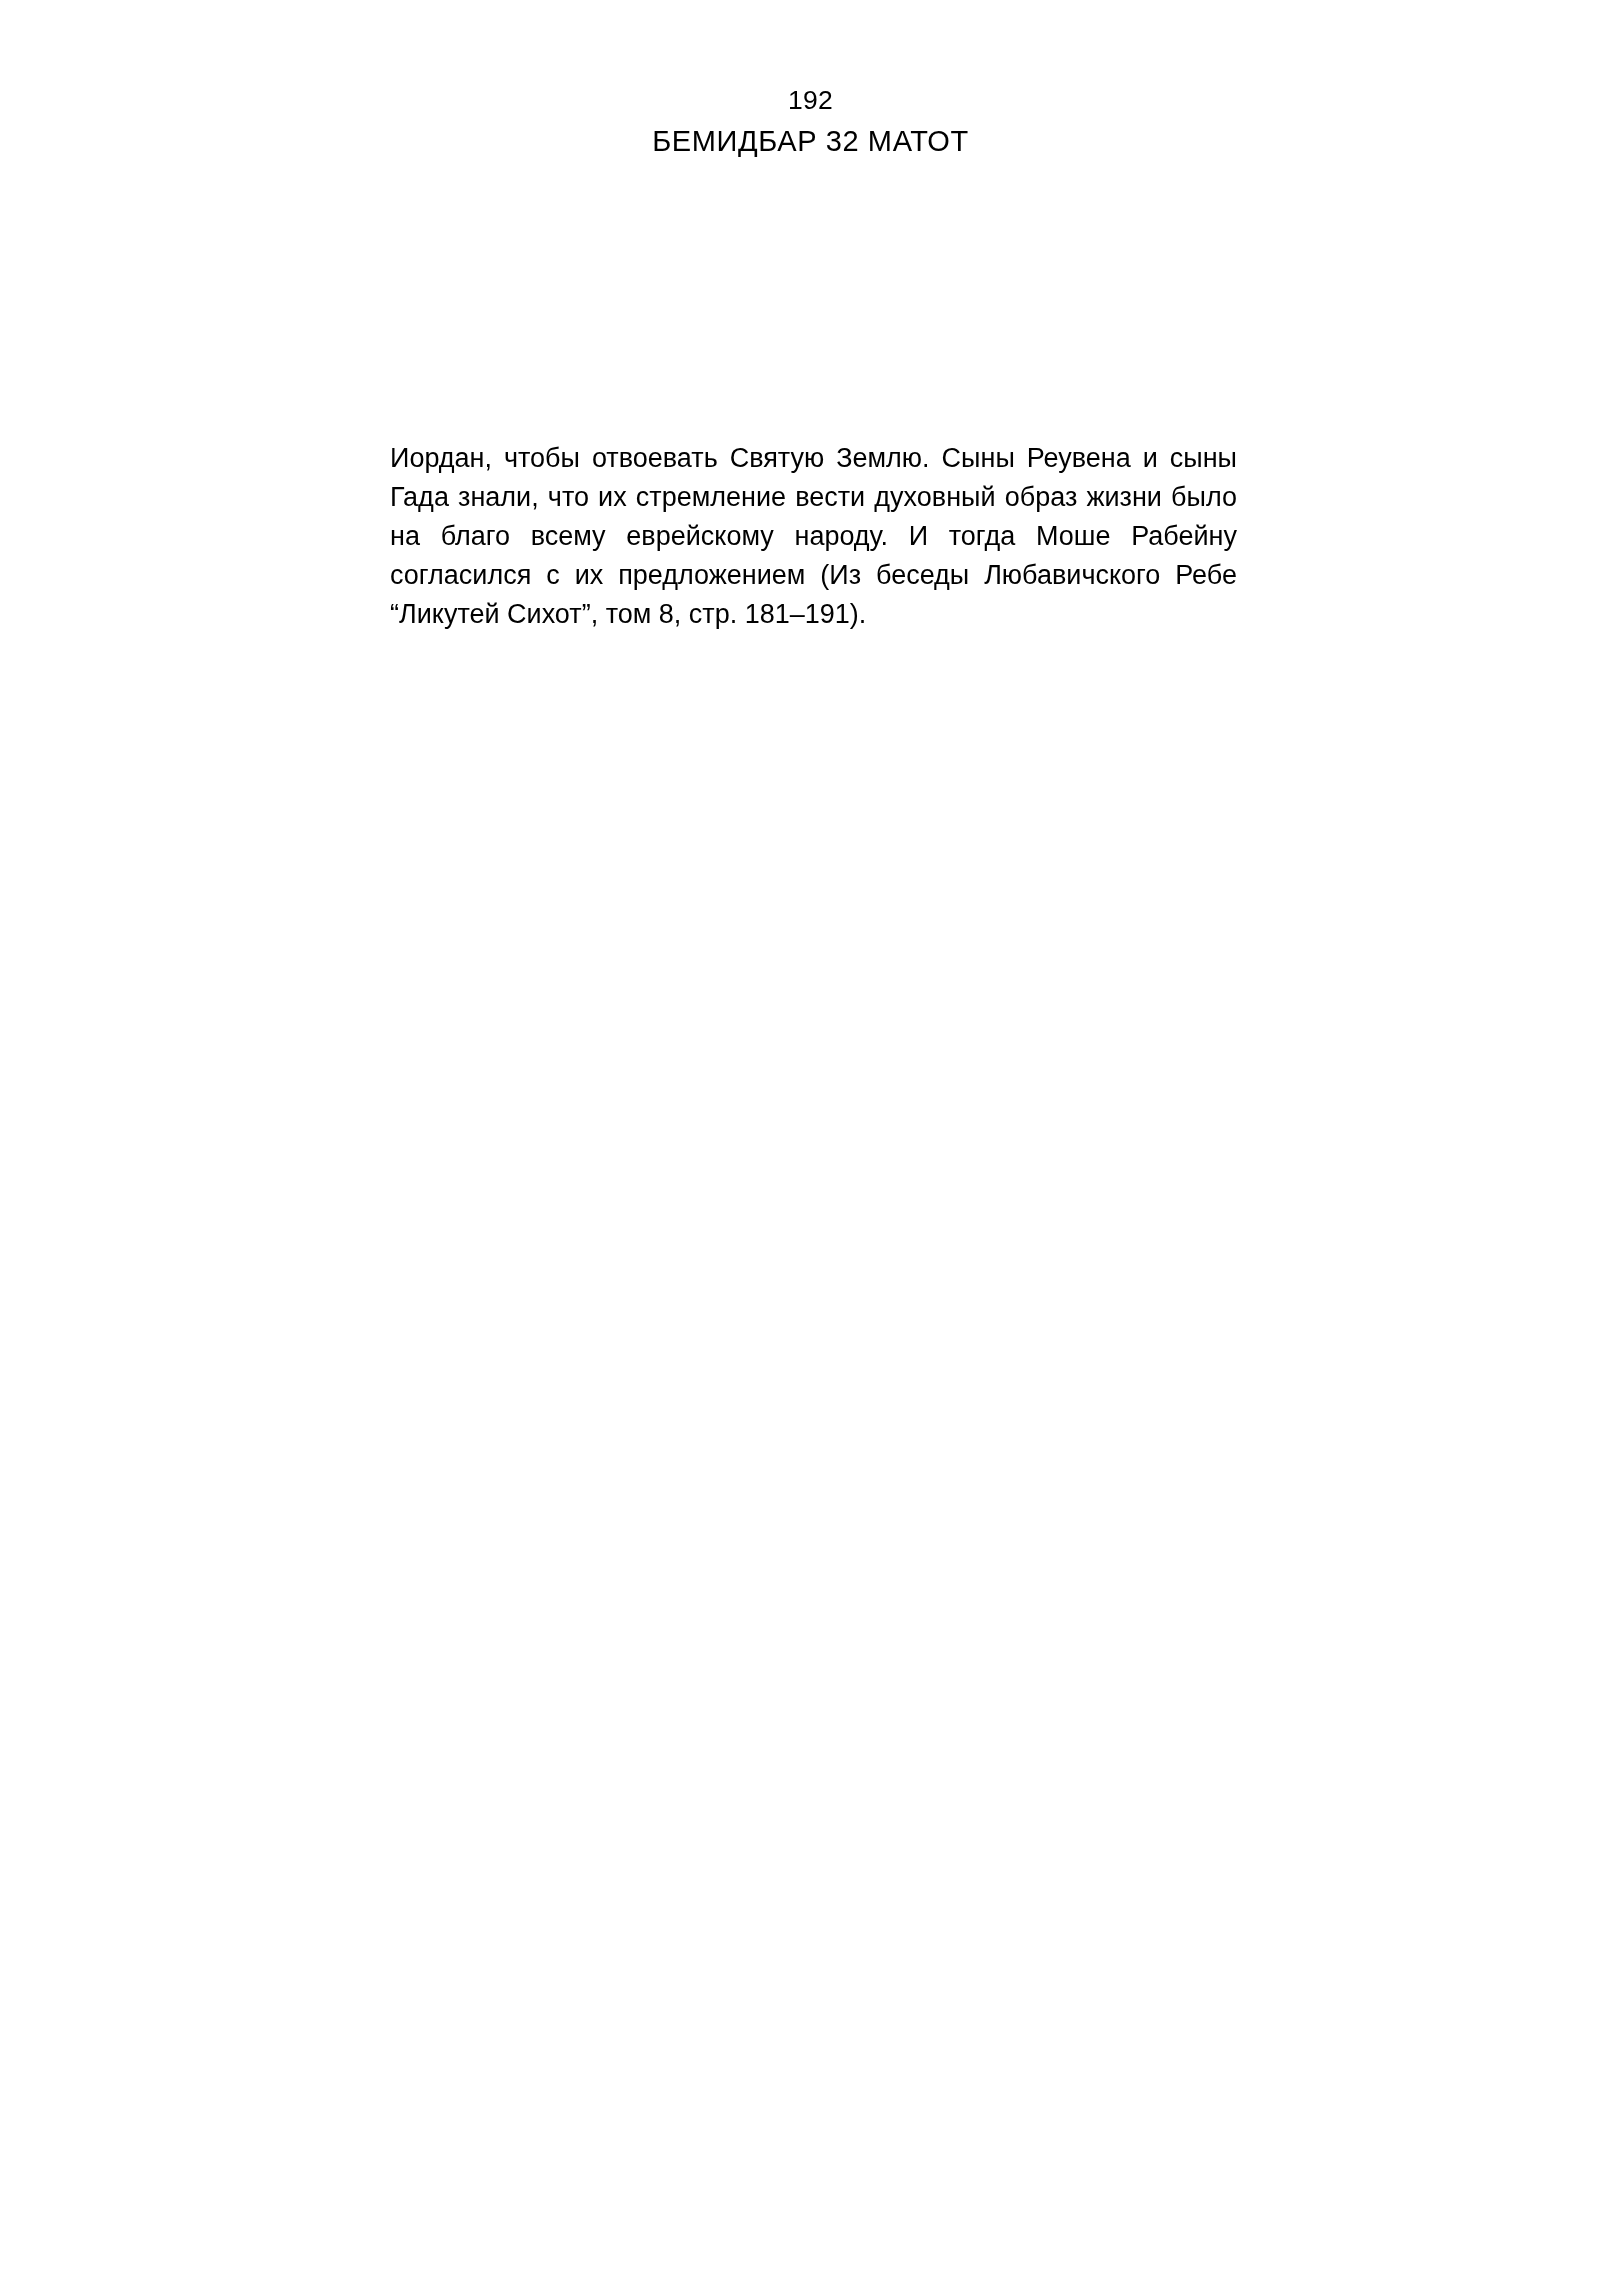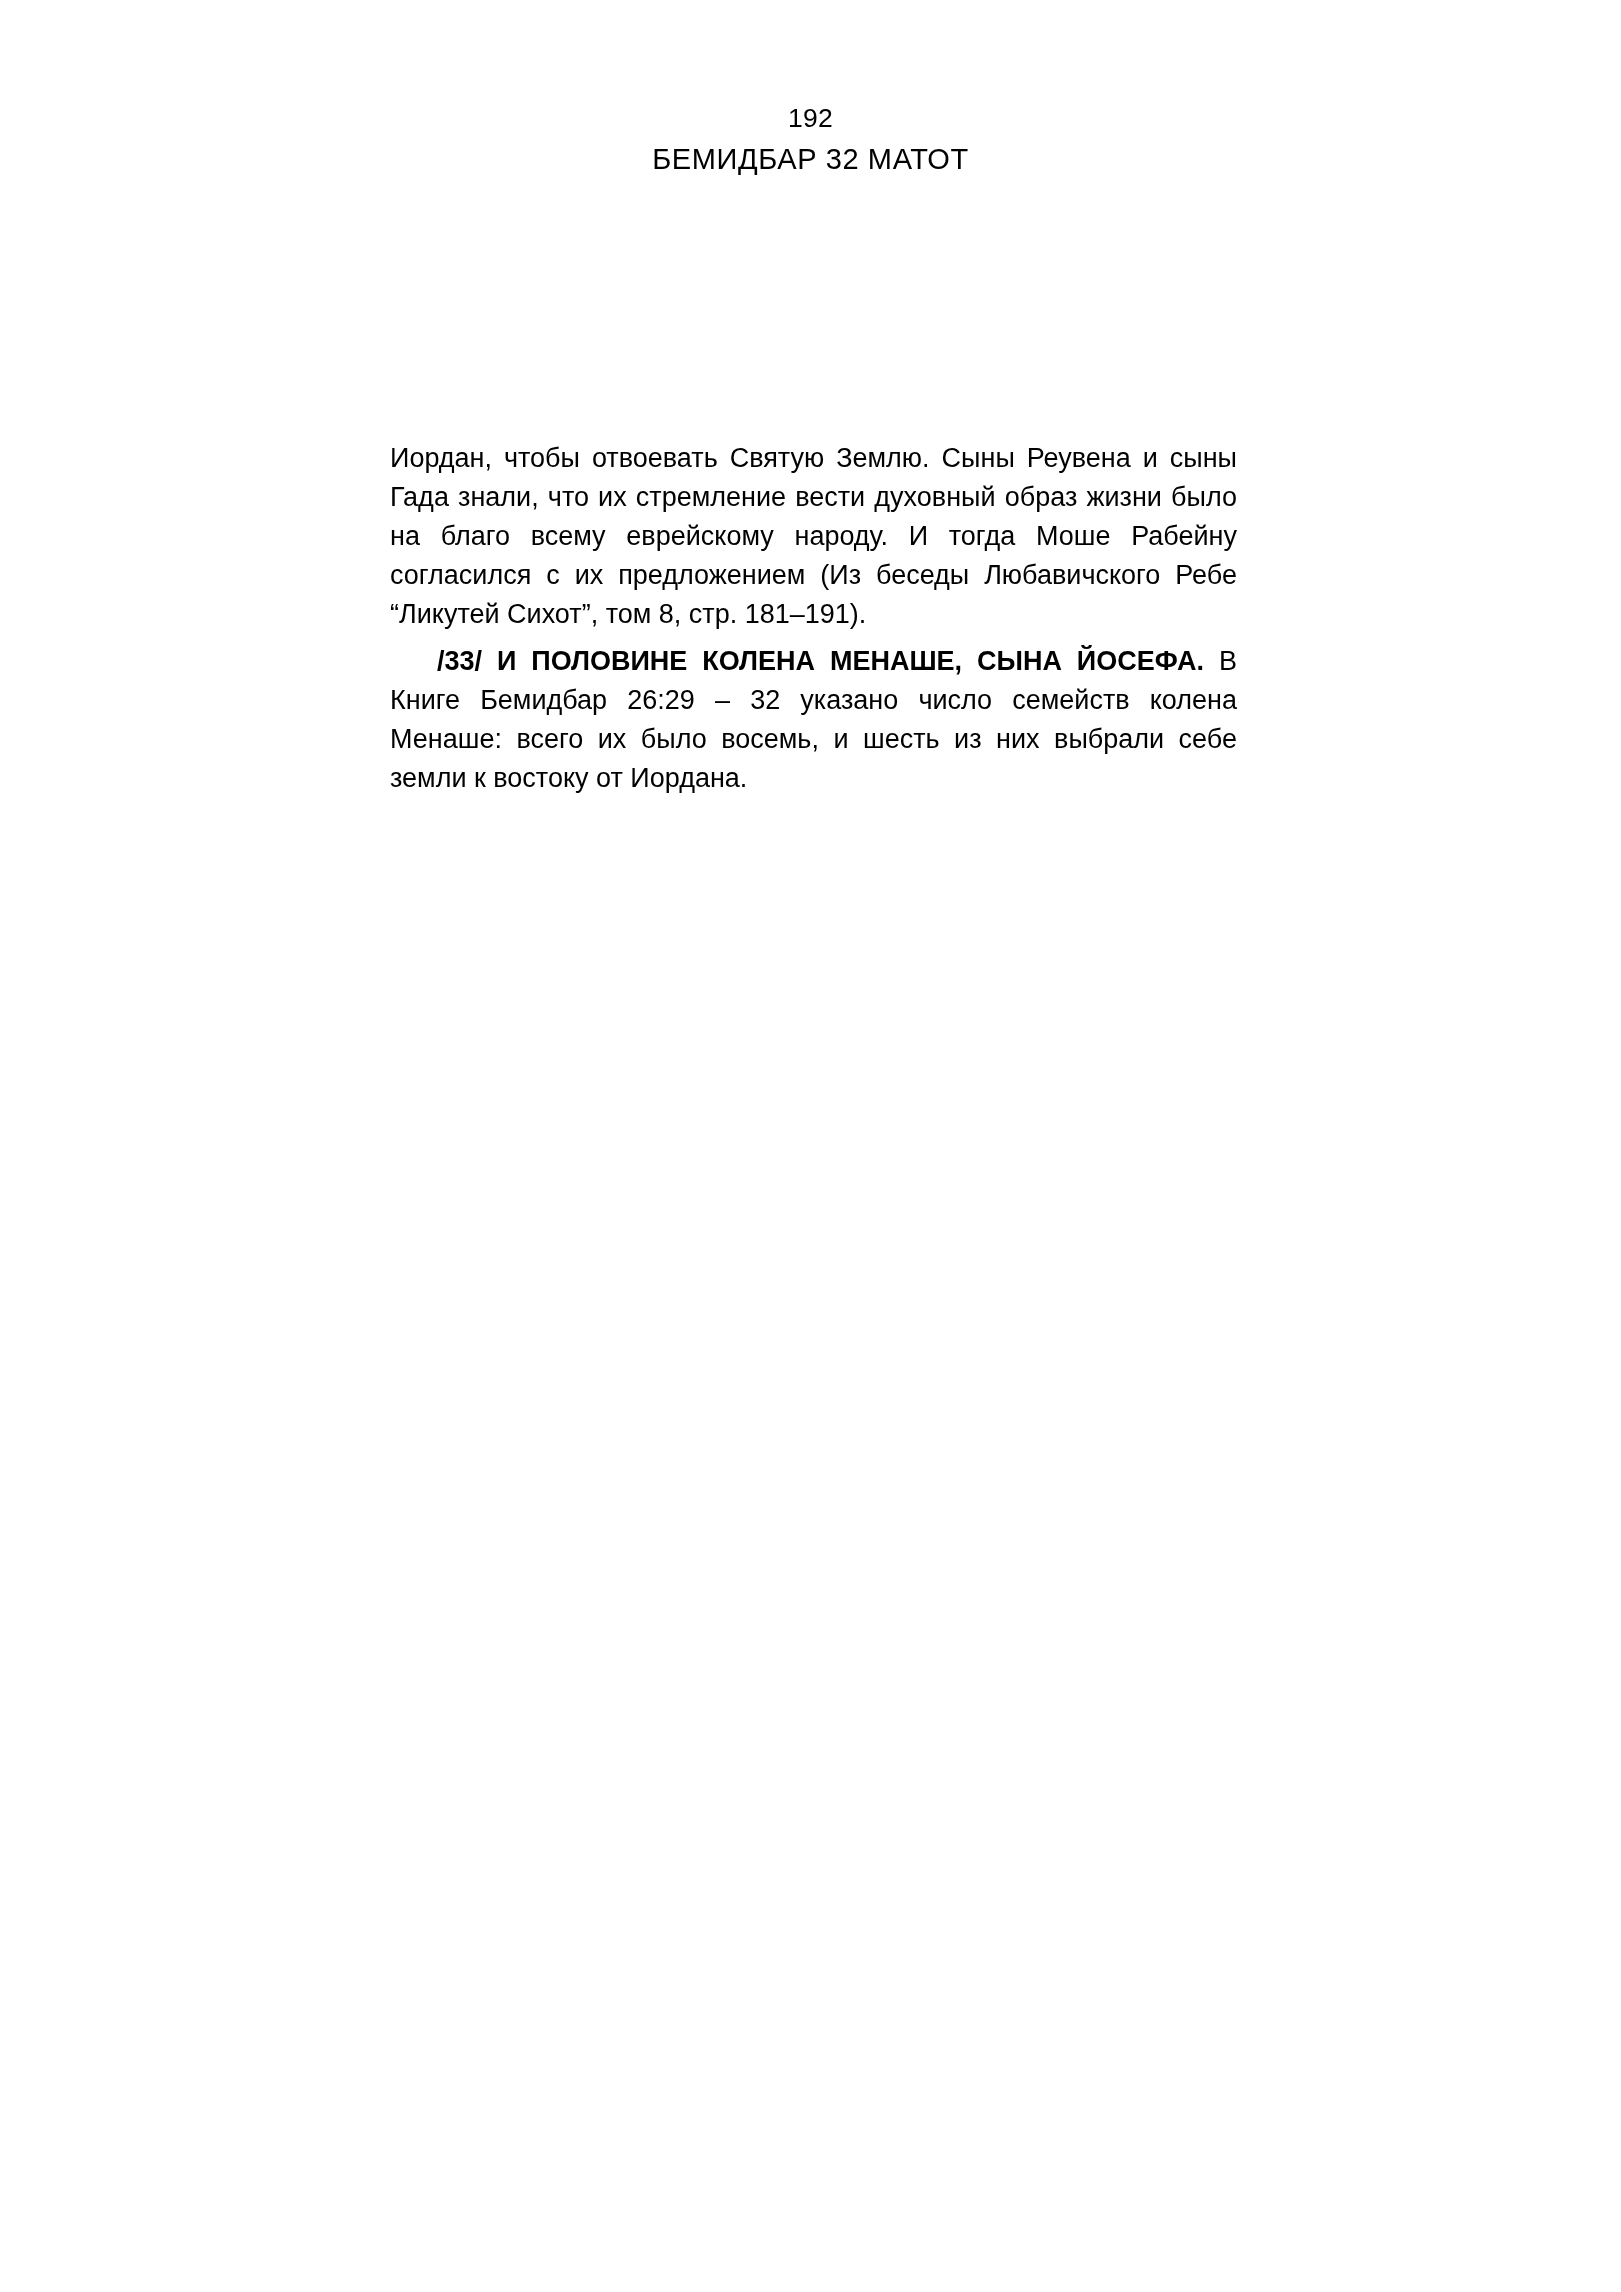"192" .header { top: 101px -> 83px }
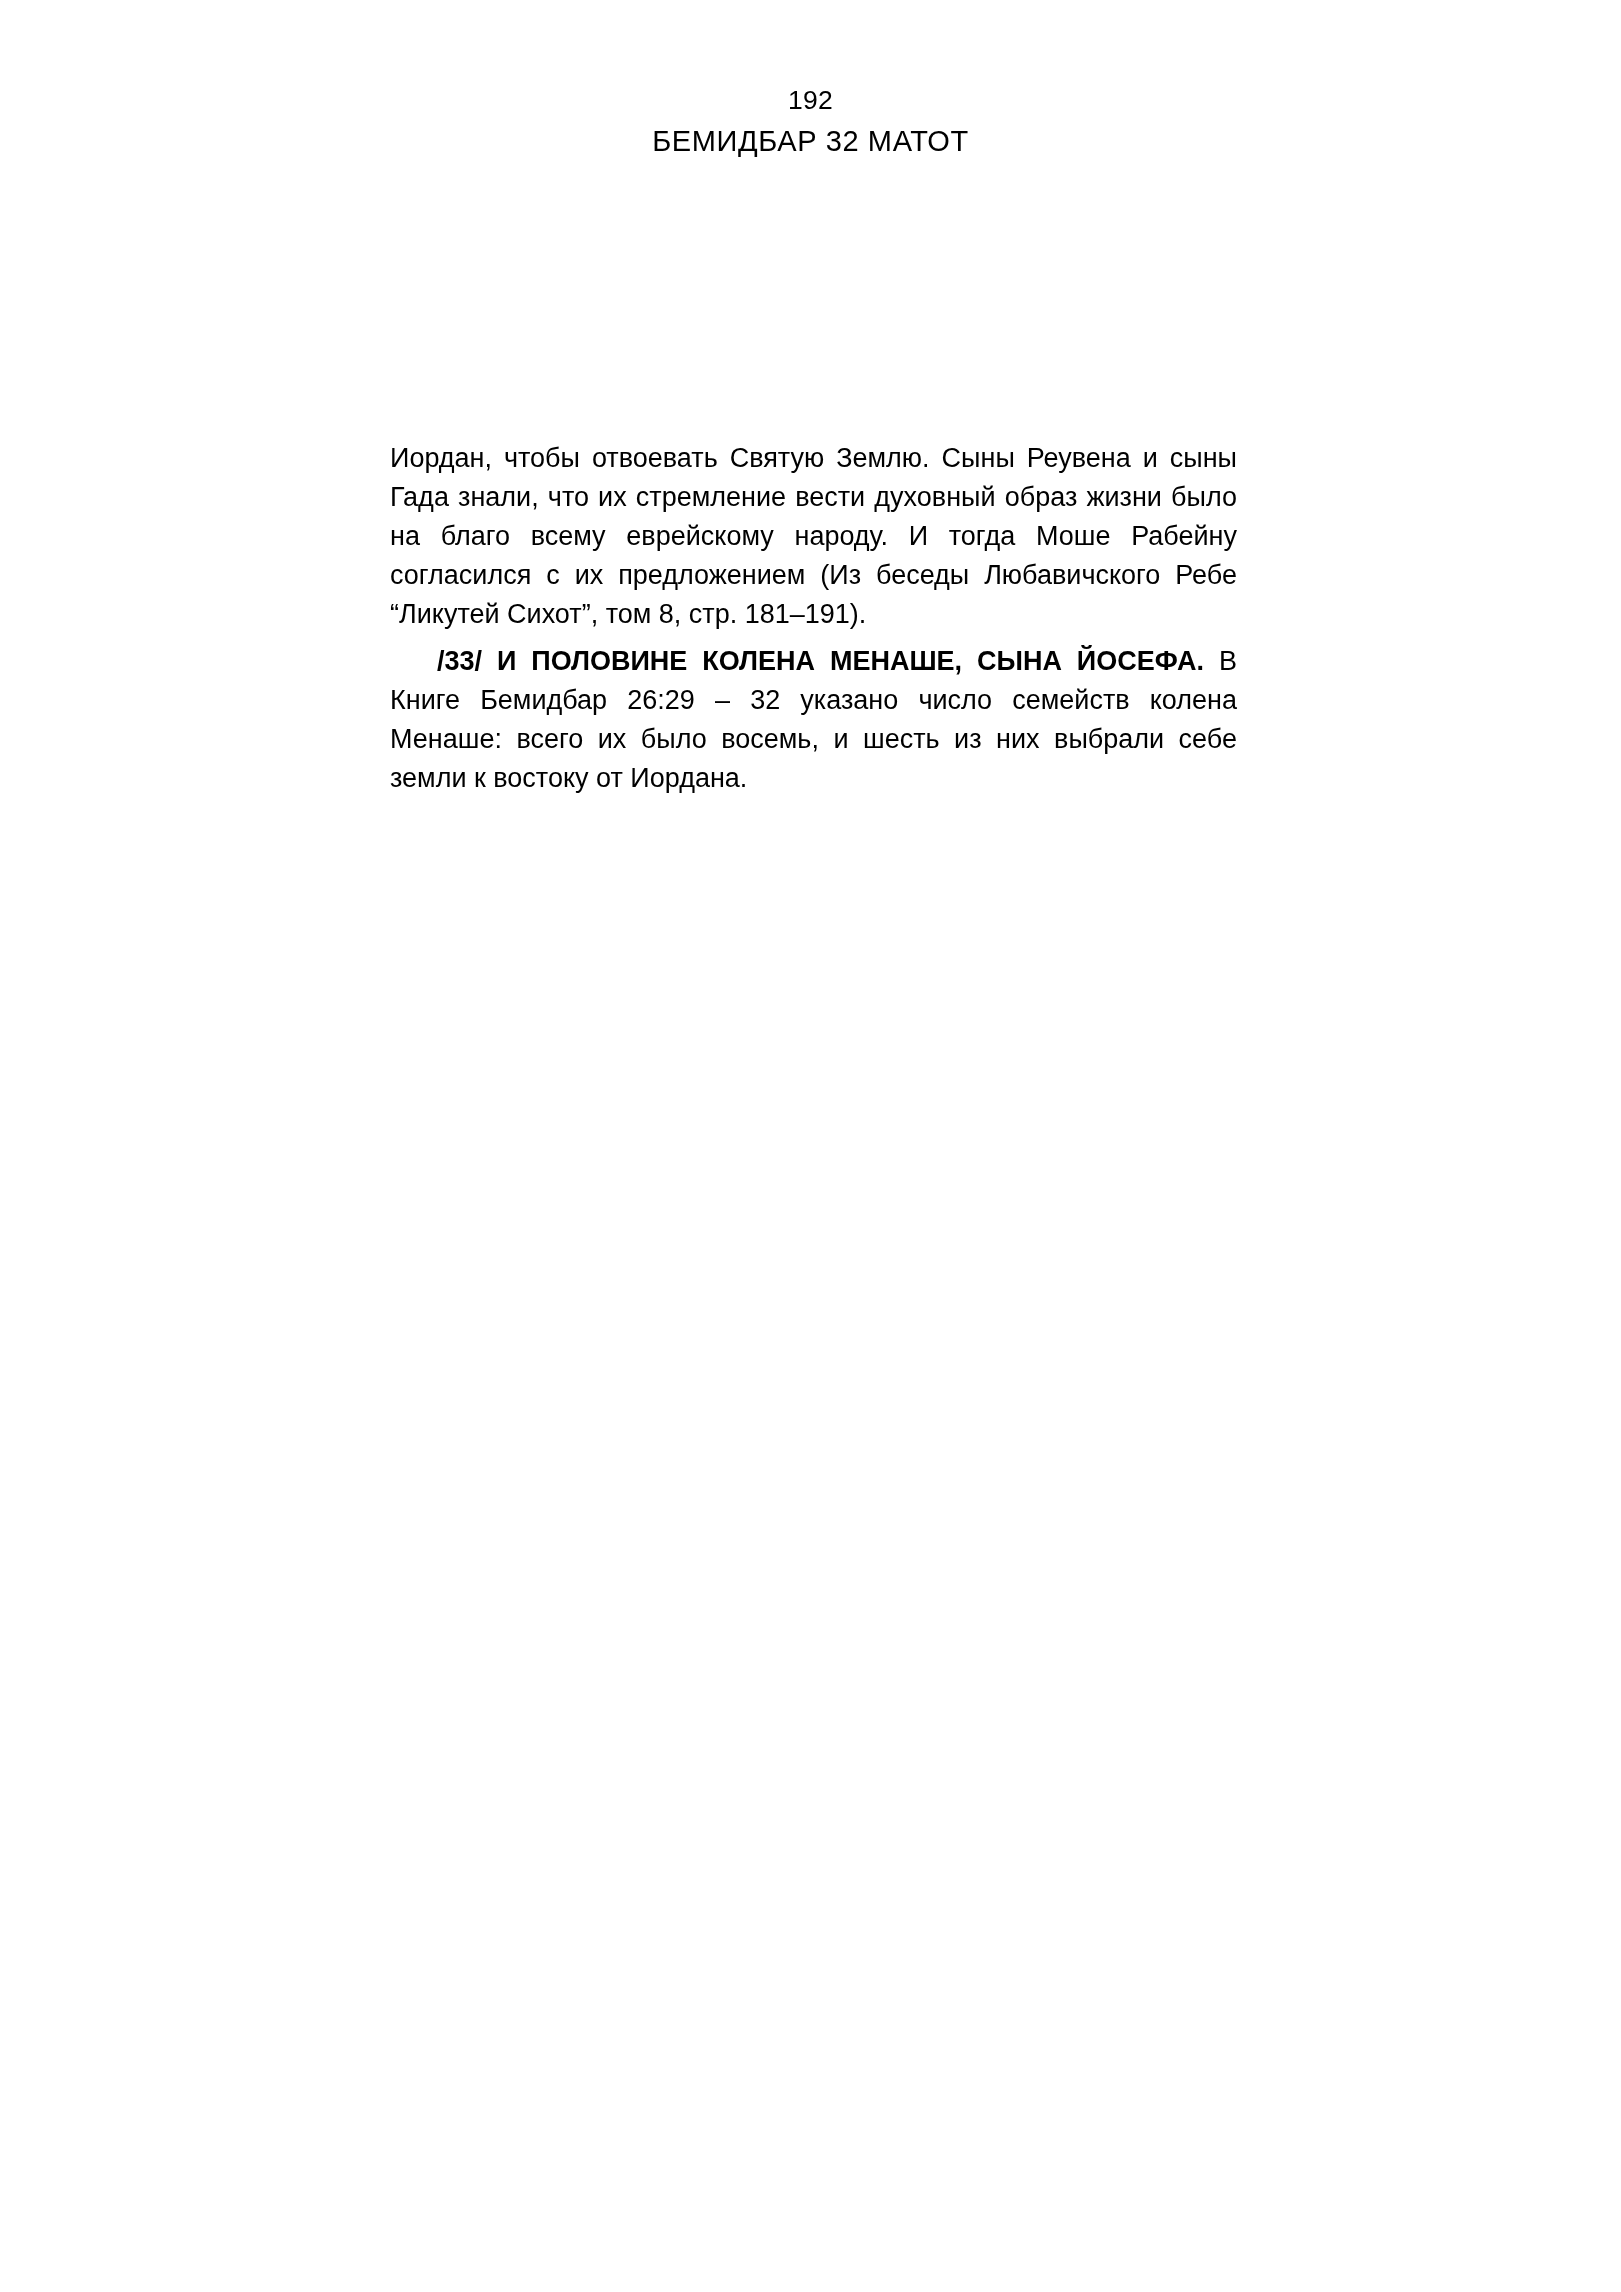"/33/ И ПОЛОВИНЕ КОЛЕНА МЕНАШЕ," p.para { html: <p><span>/33/ И ПОЛОВИНЕ КОЛЕНА МЕНАШЕ, СЫНА ЙОСЕФА.</span><span> В Книге Бемидбар 26:29 – 32 указано число семейств колена Менаше: всего их было восемь, и шесть из них выбрали себе земли к востоку от Иордана.</span></p> -> none }
